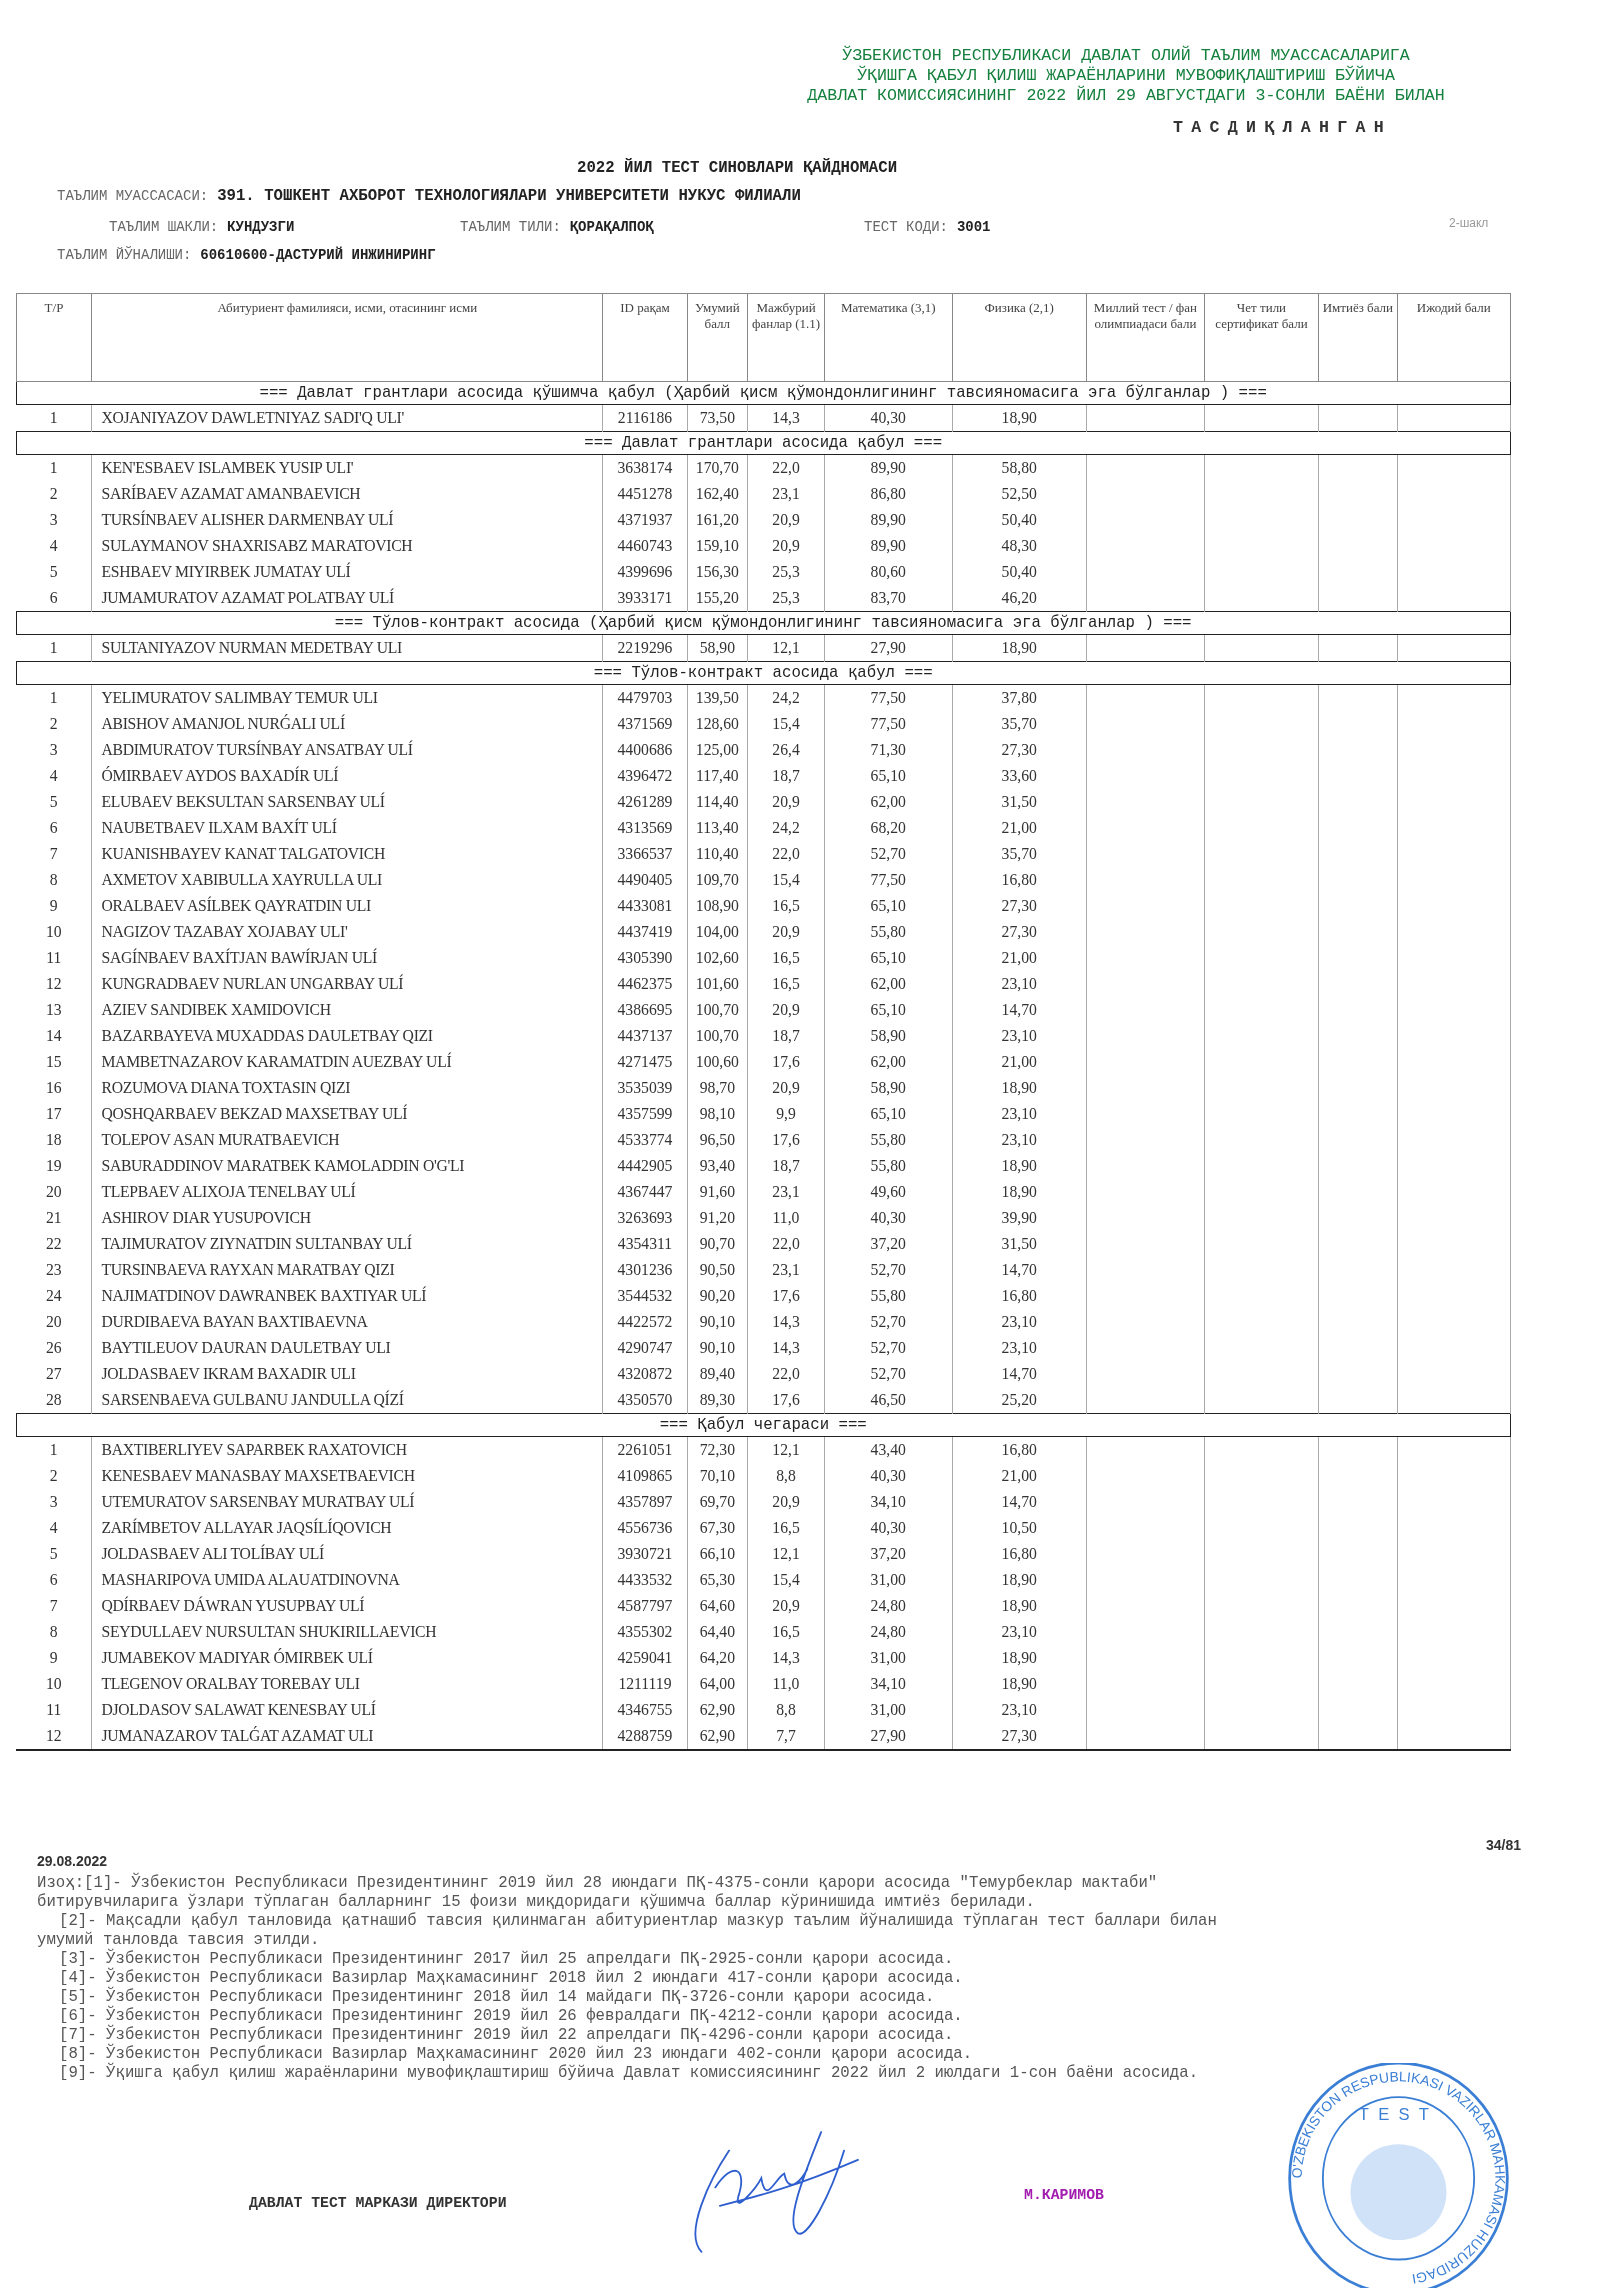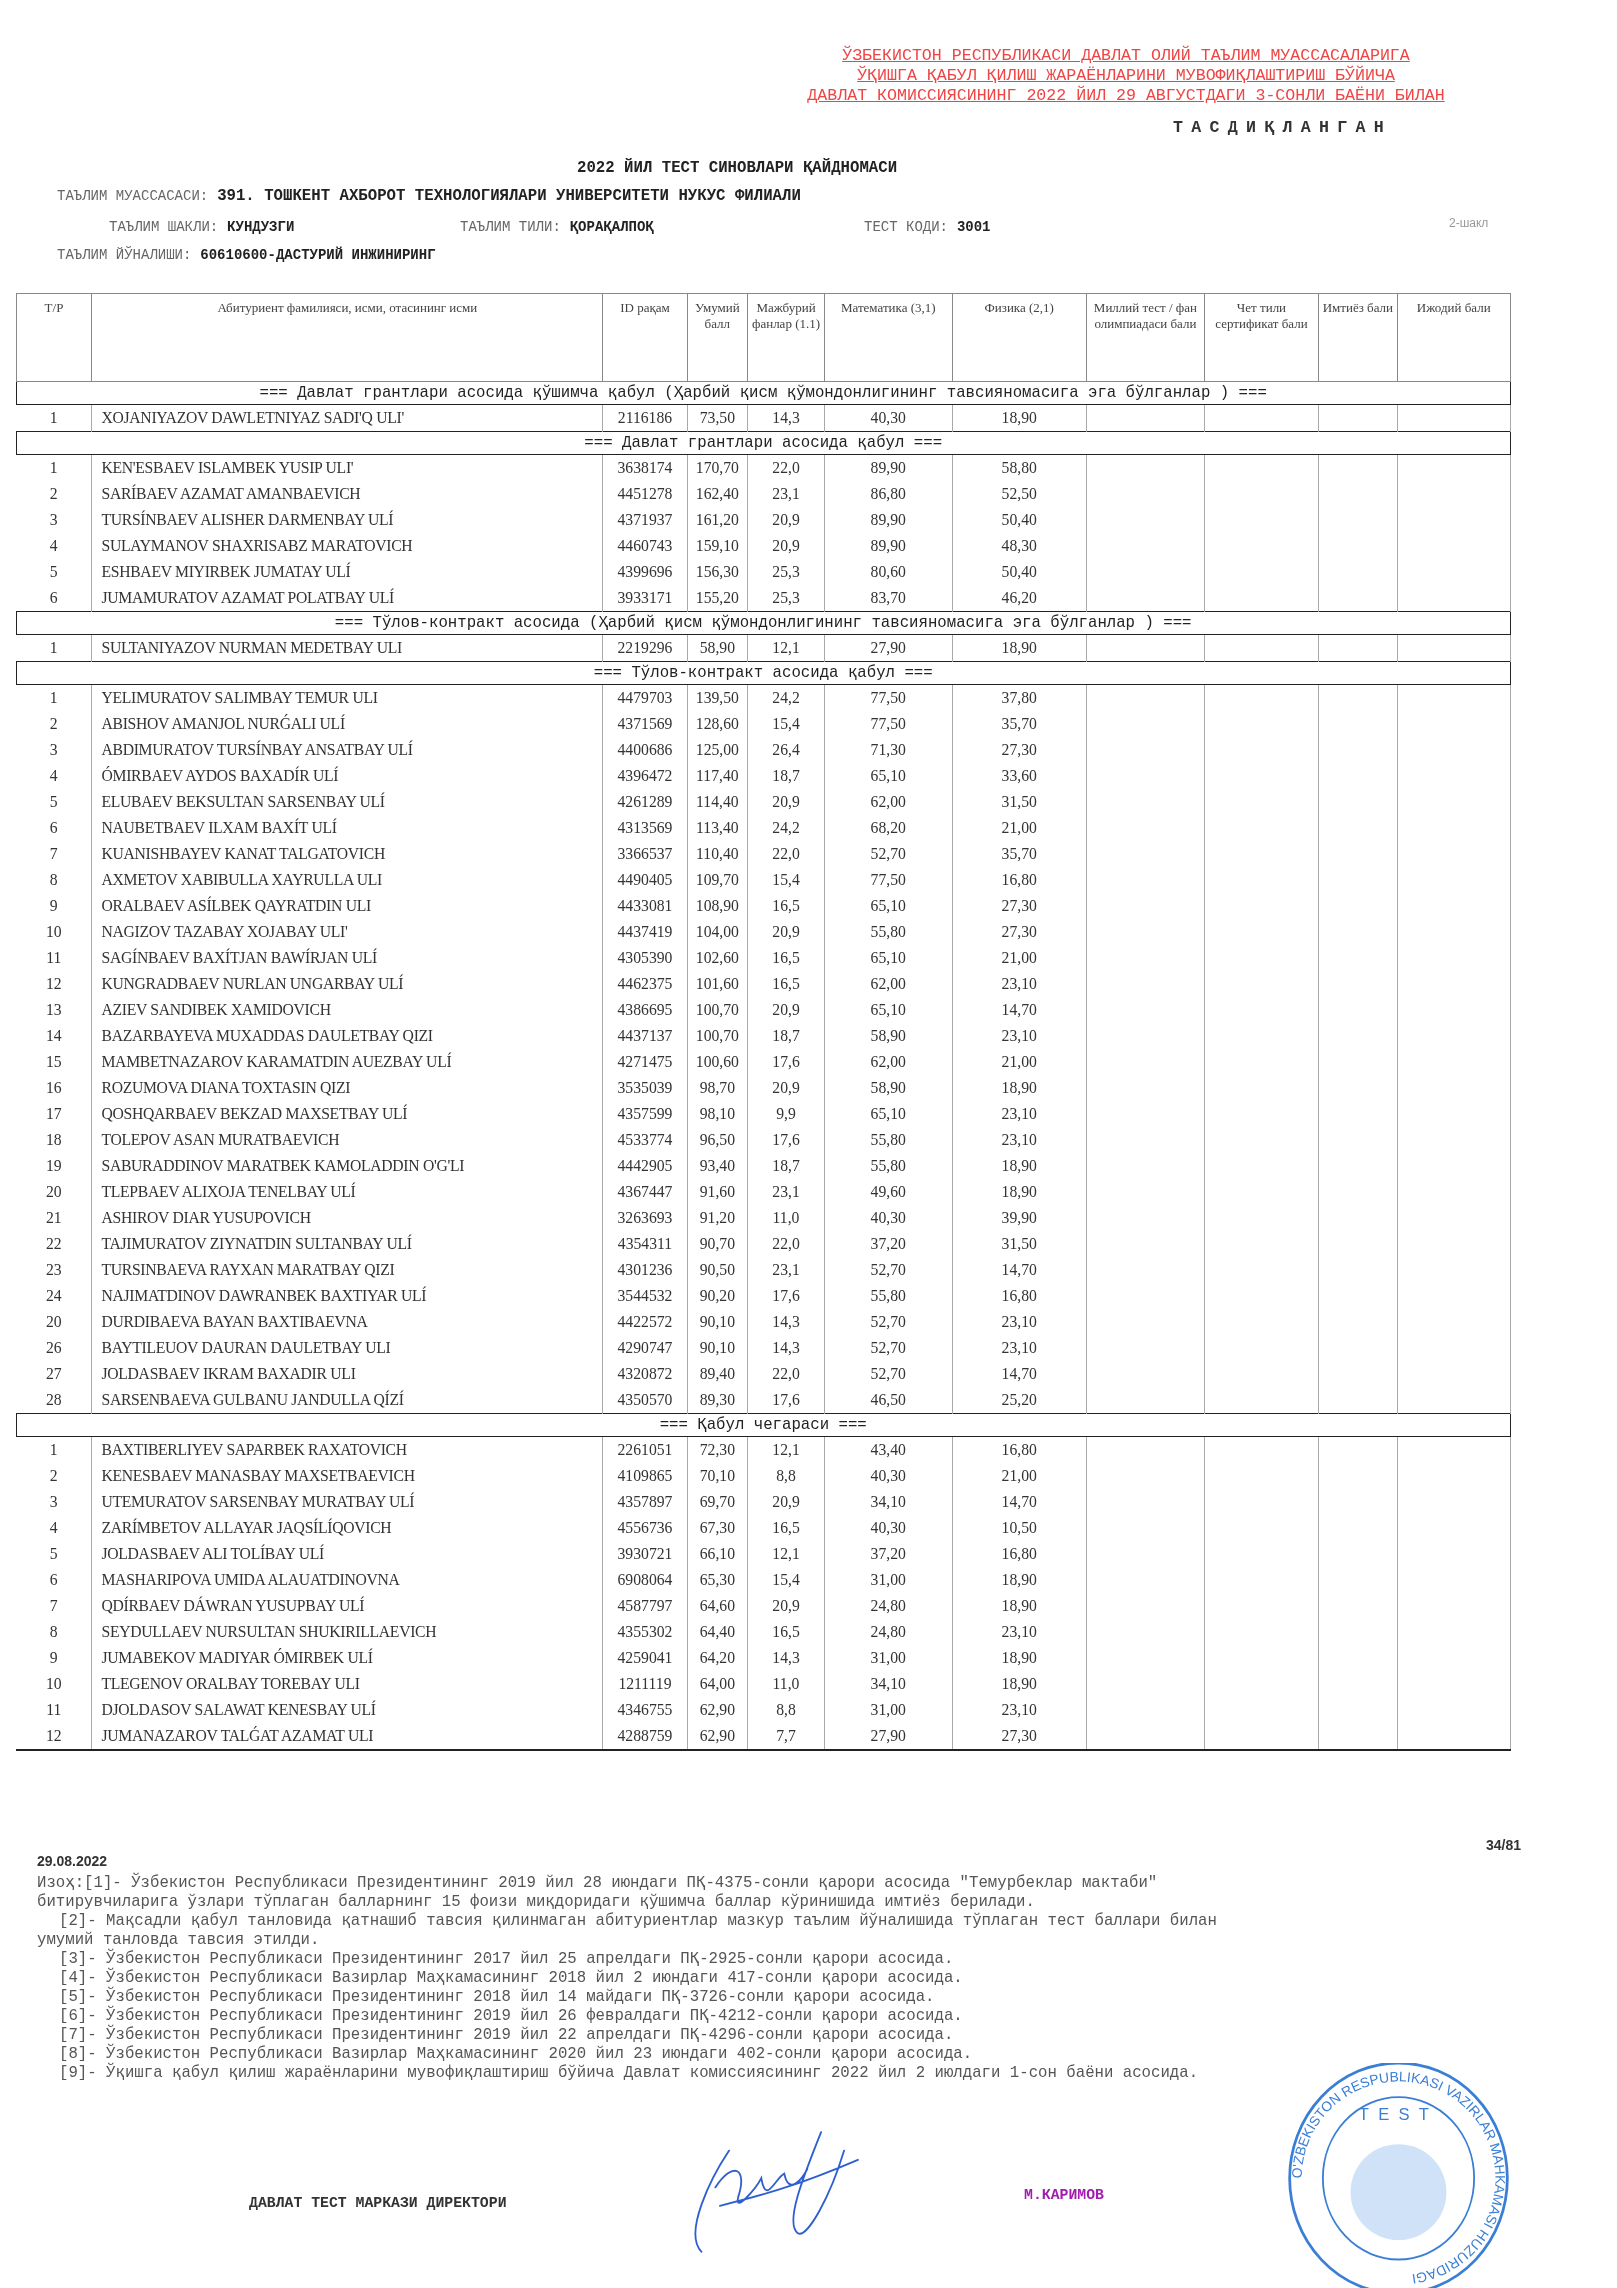"ЎЗБЕКИСТОН РЕСПУБЛИКАСИ ДАВЛАТ ОЛИЙ" #approval { color: #ef4444 -> #15803d; text-decoration: underline -> none }
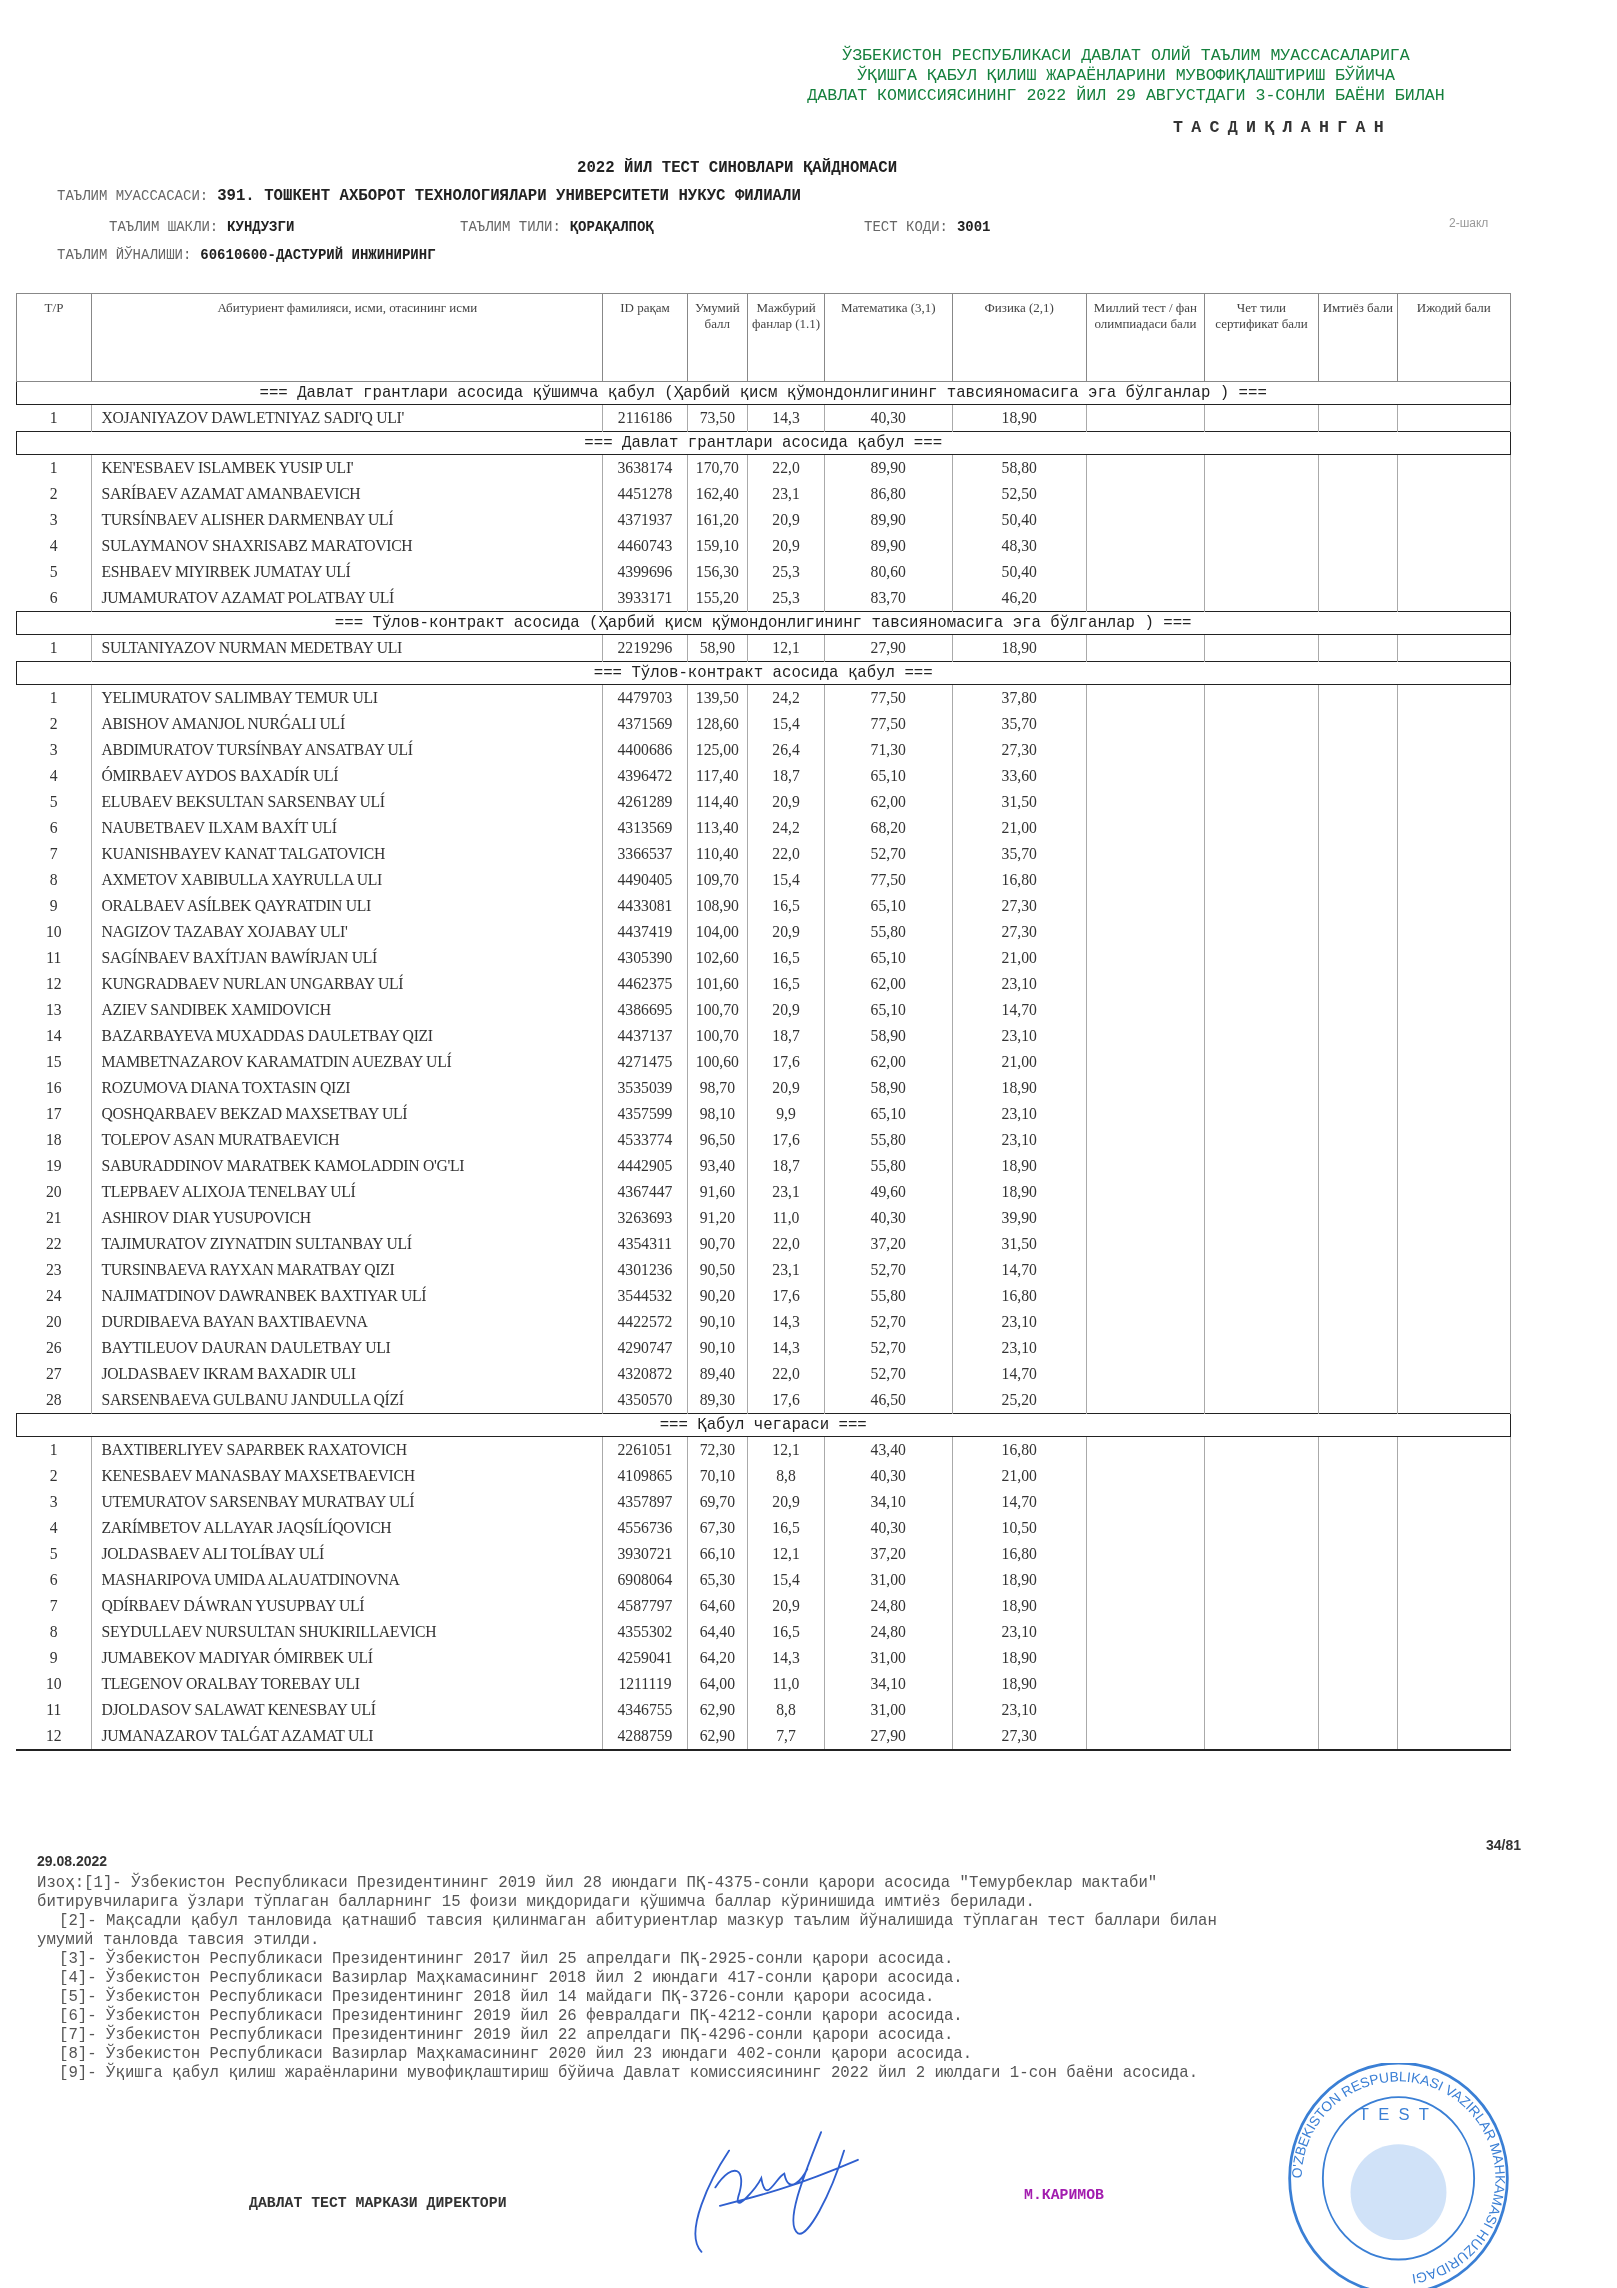"6908064" td.id { text: 6908064 -> 4433532 }
